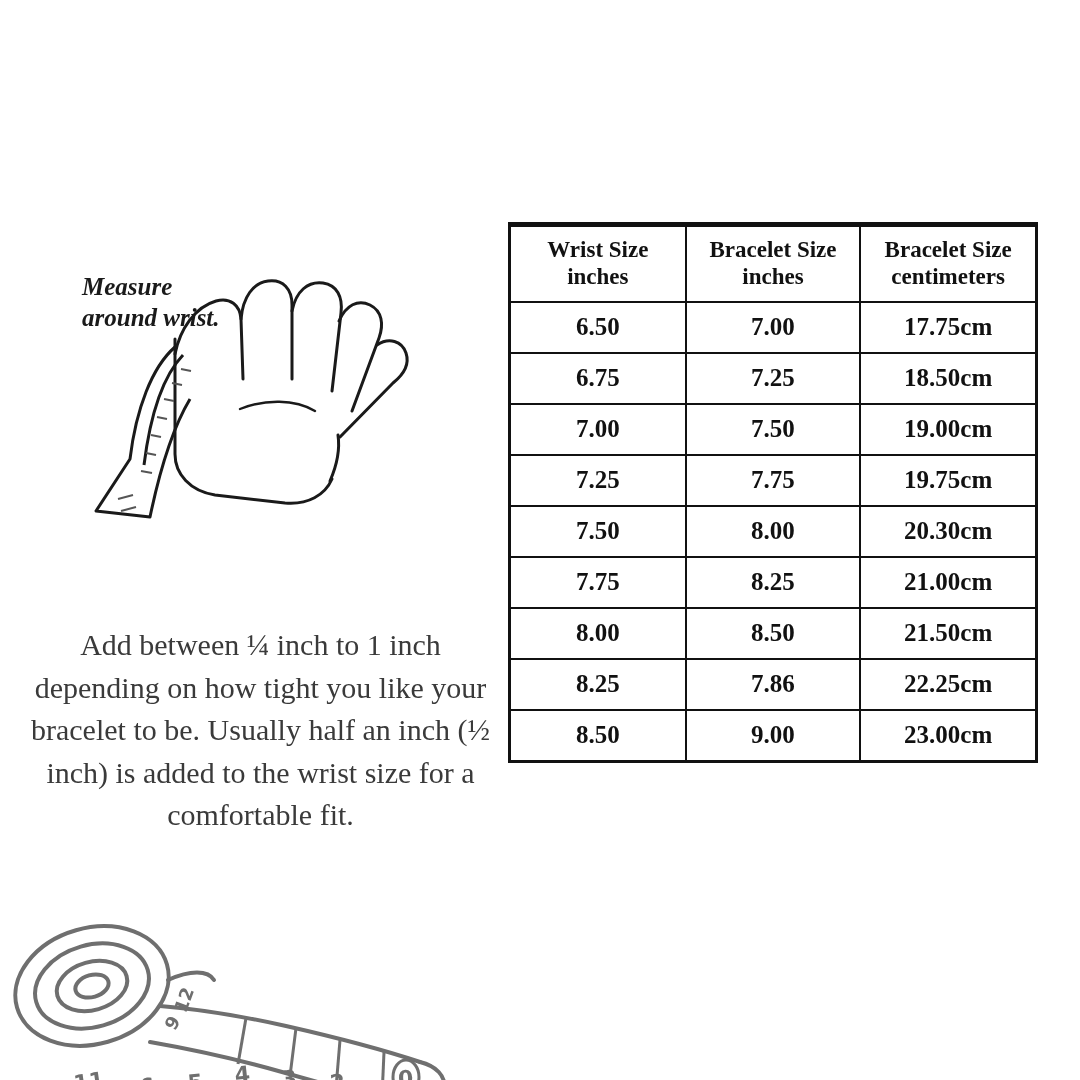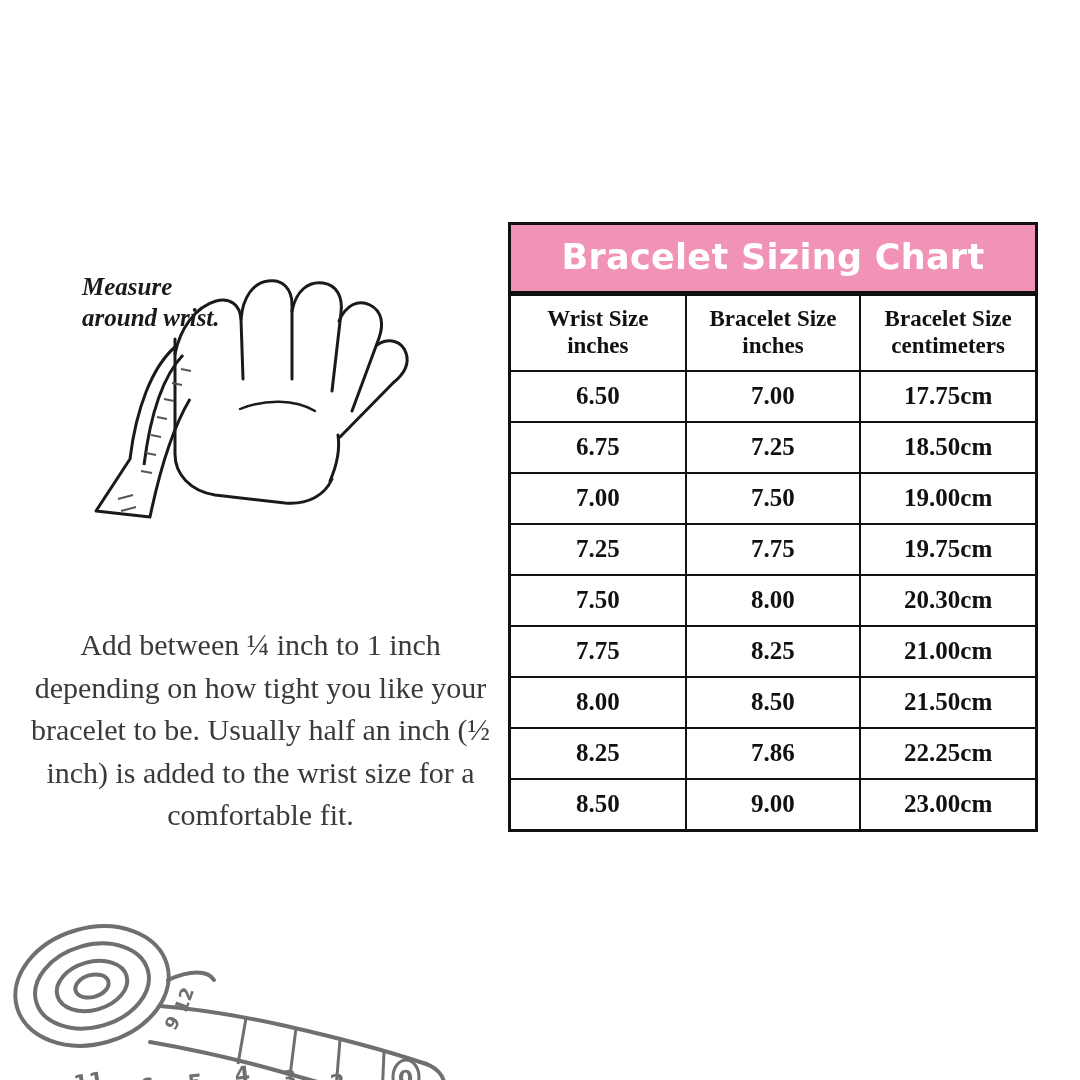"Bracelet Sizing Chart" div { html: <div>Bracelet Sizing Chart</div> -> none }
